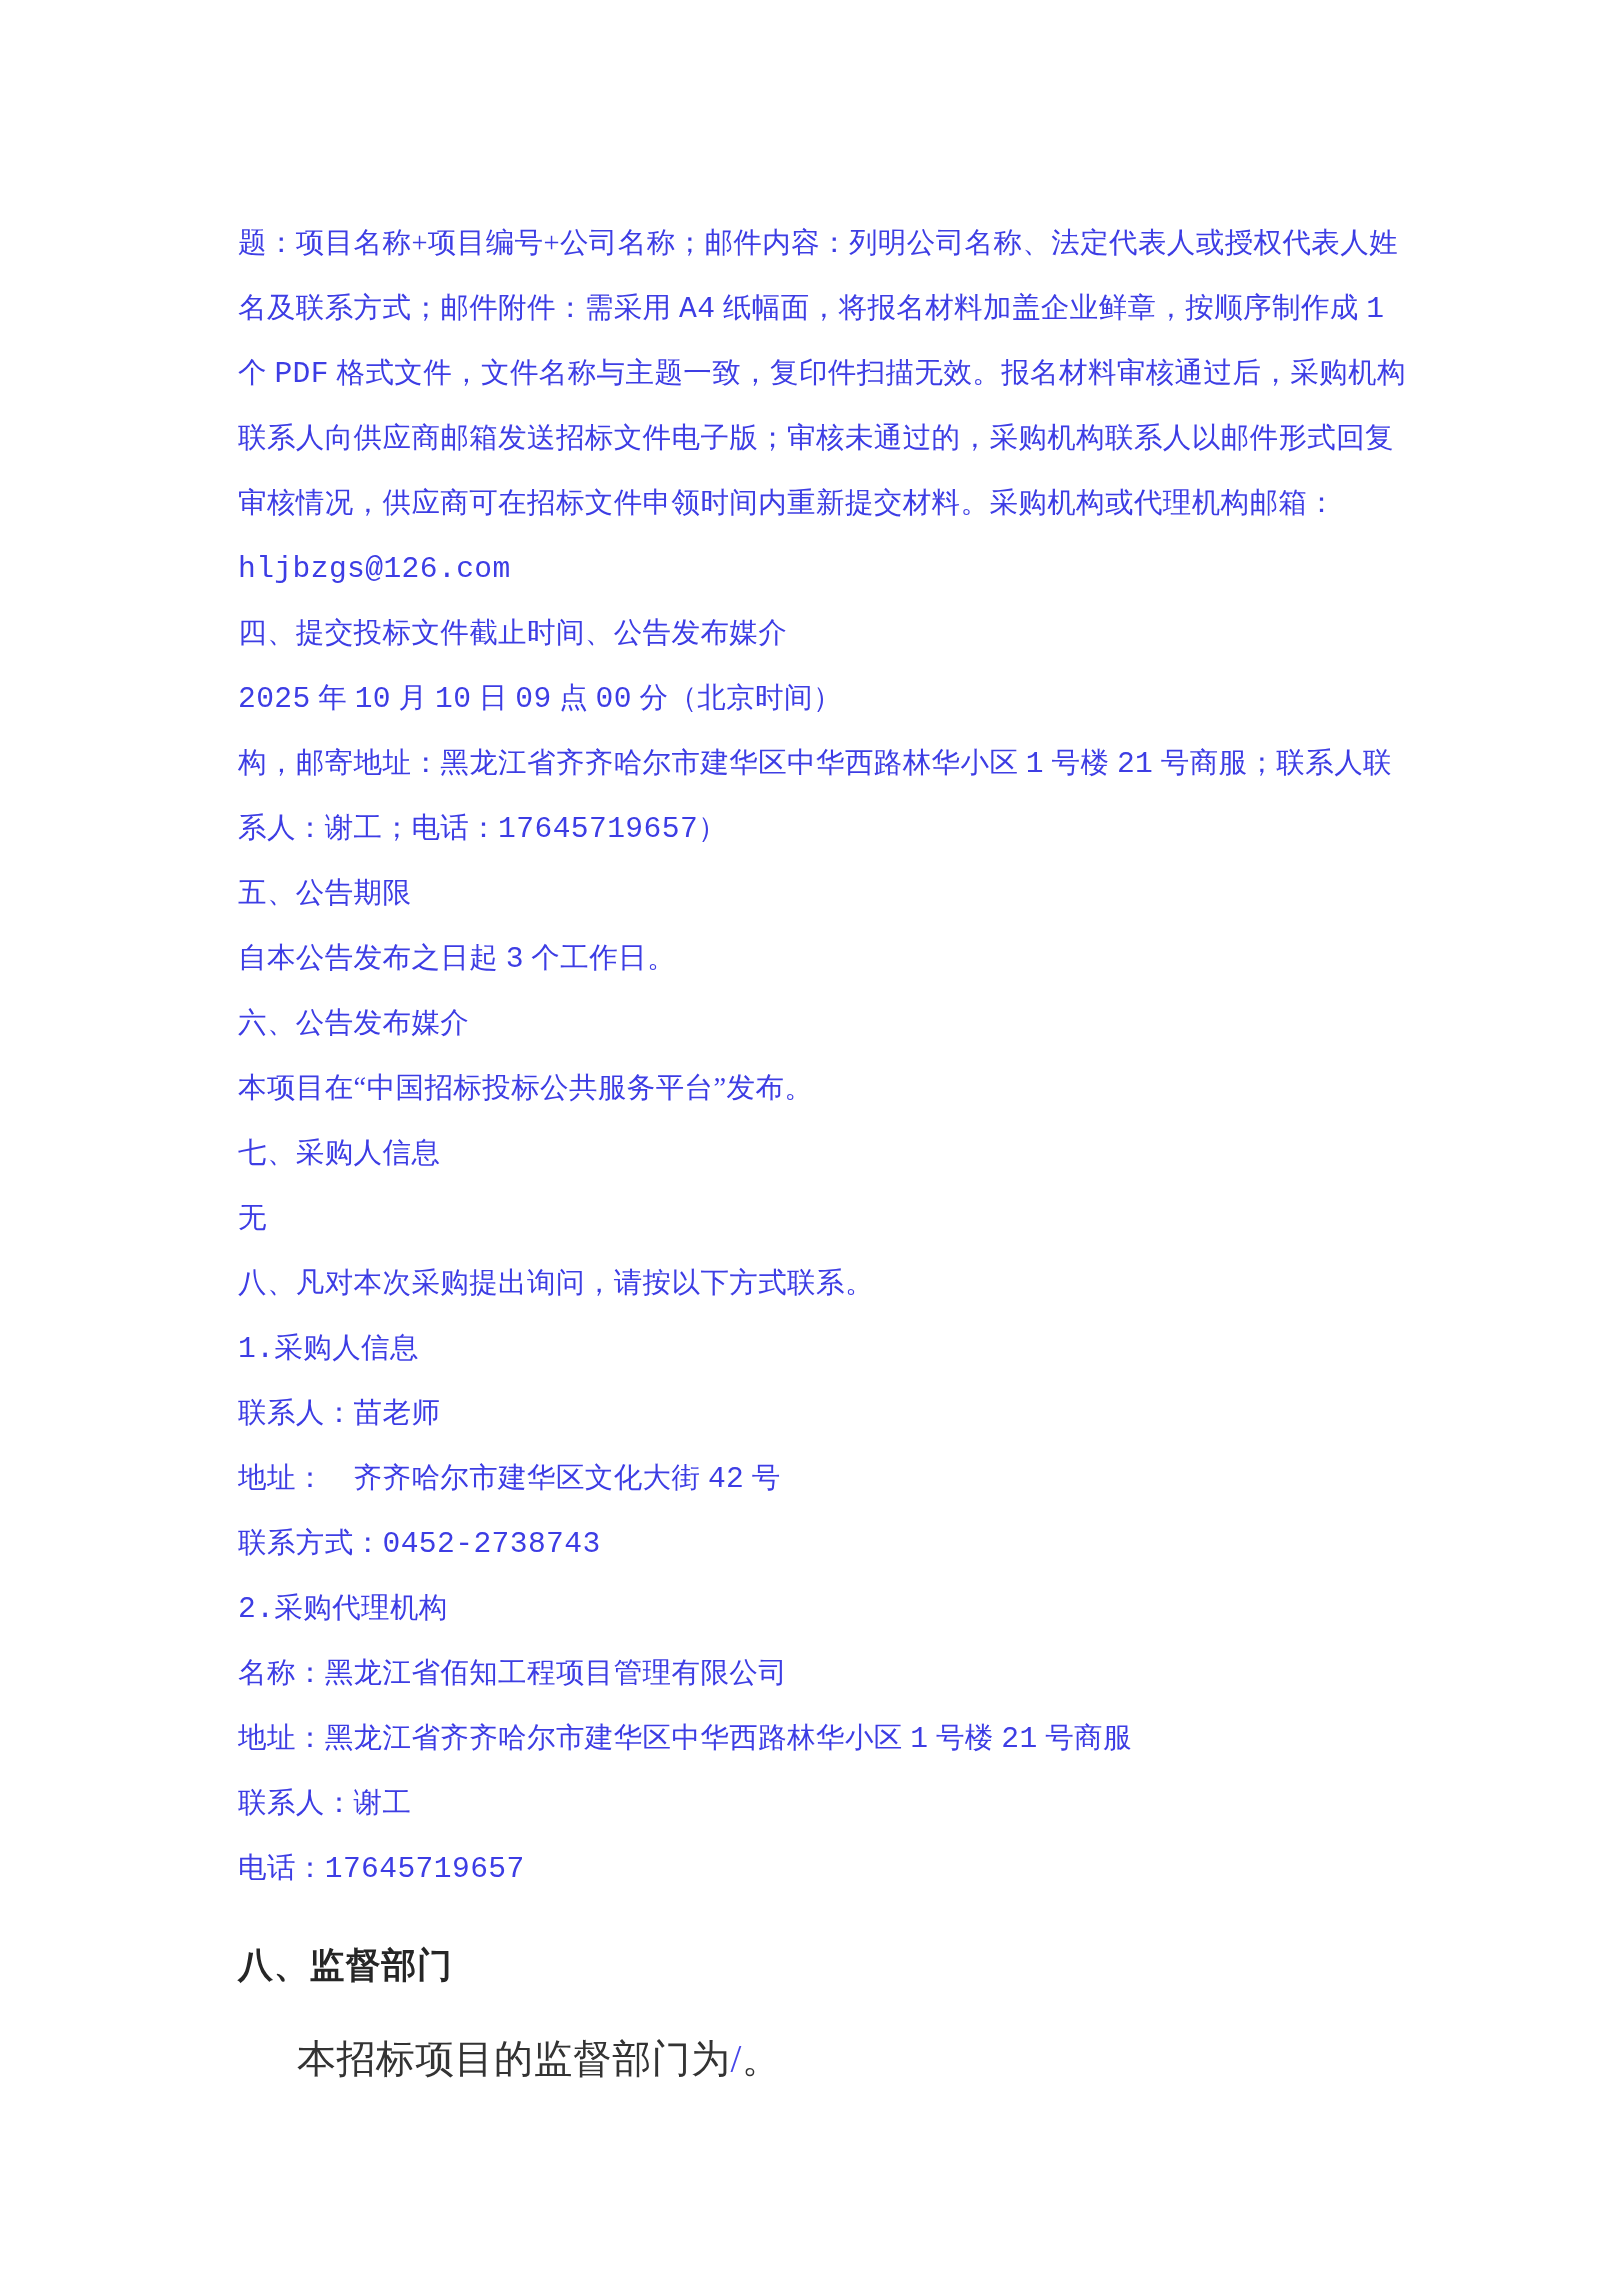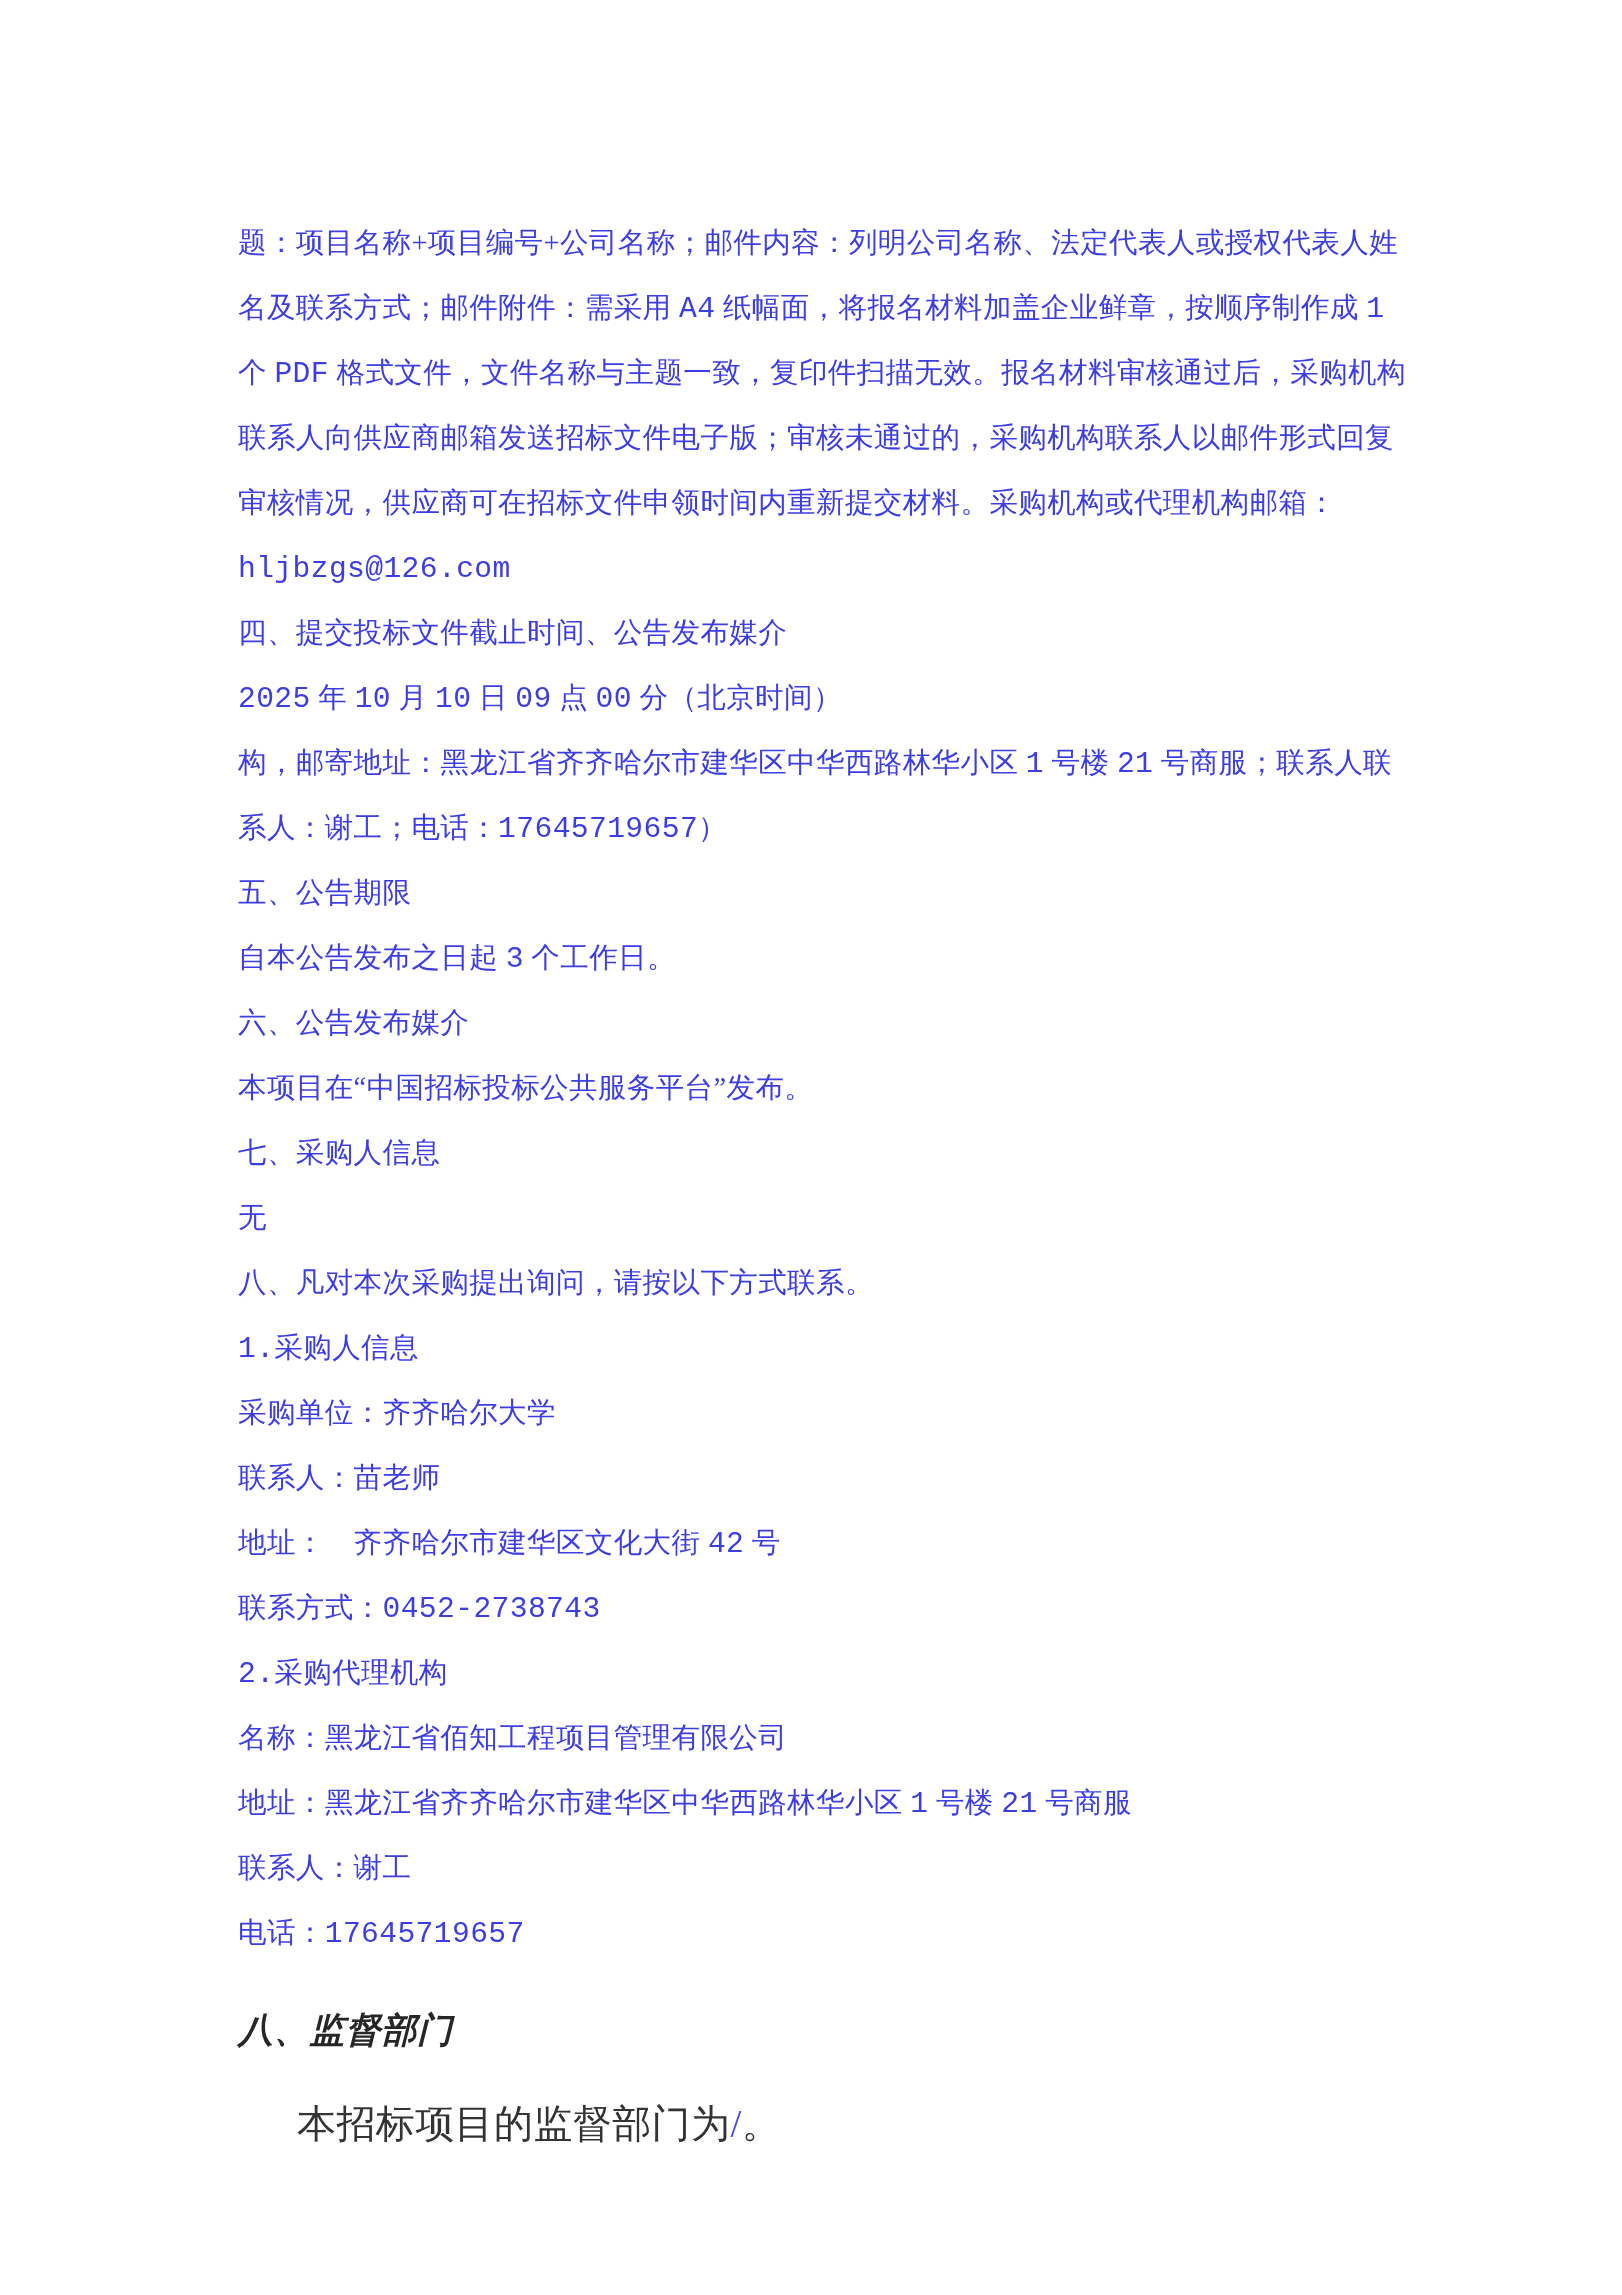"采购单位：齐齐哈尔大学" div.line { html: <div>采购单位：齐齐哈尔大学</div> -> none }
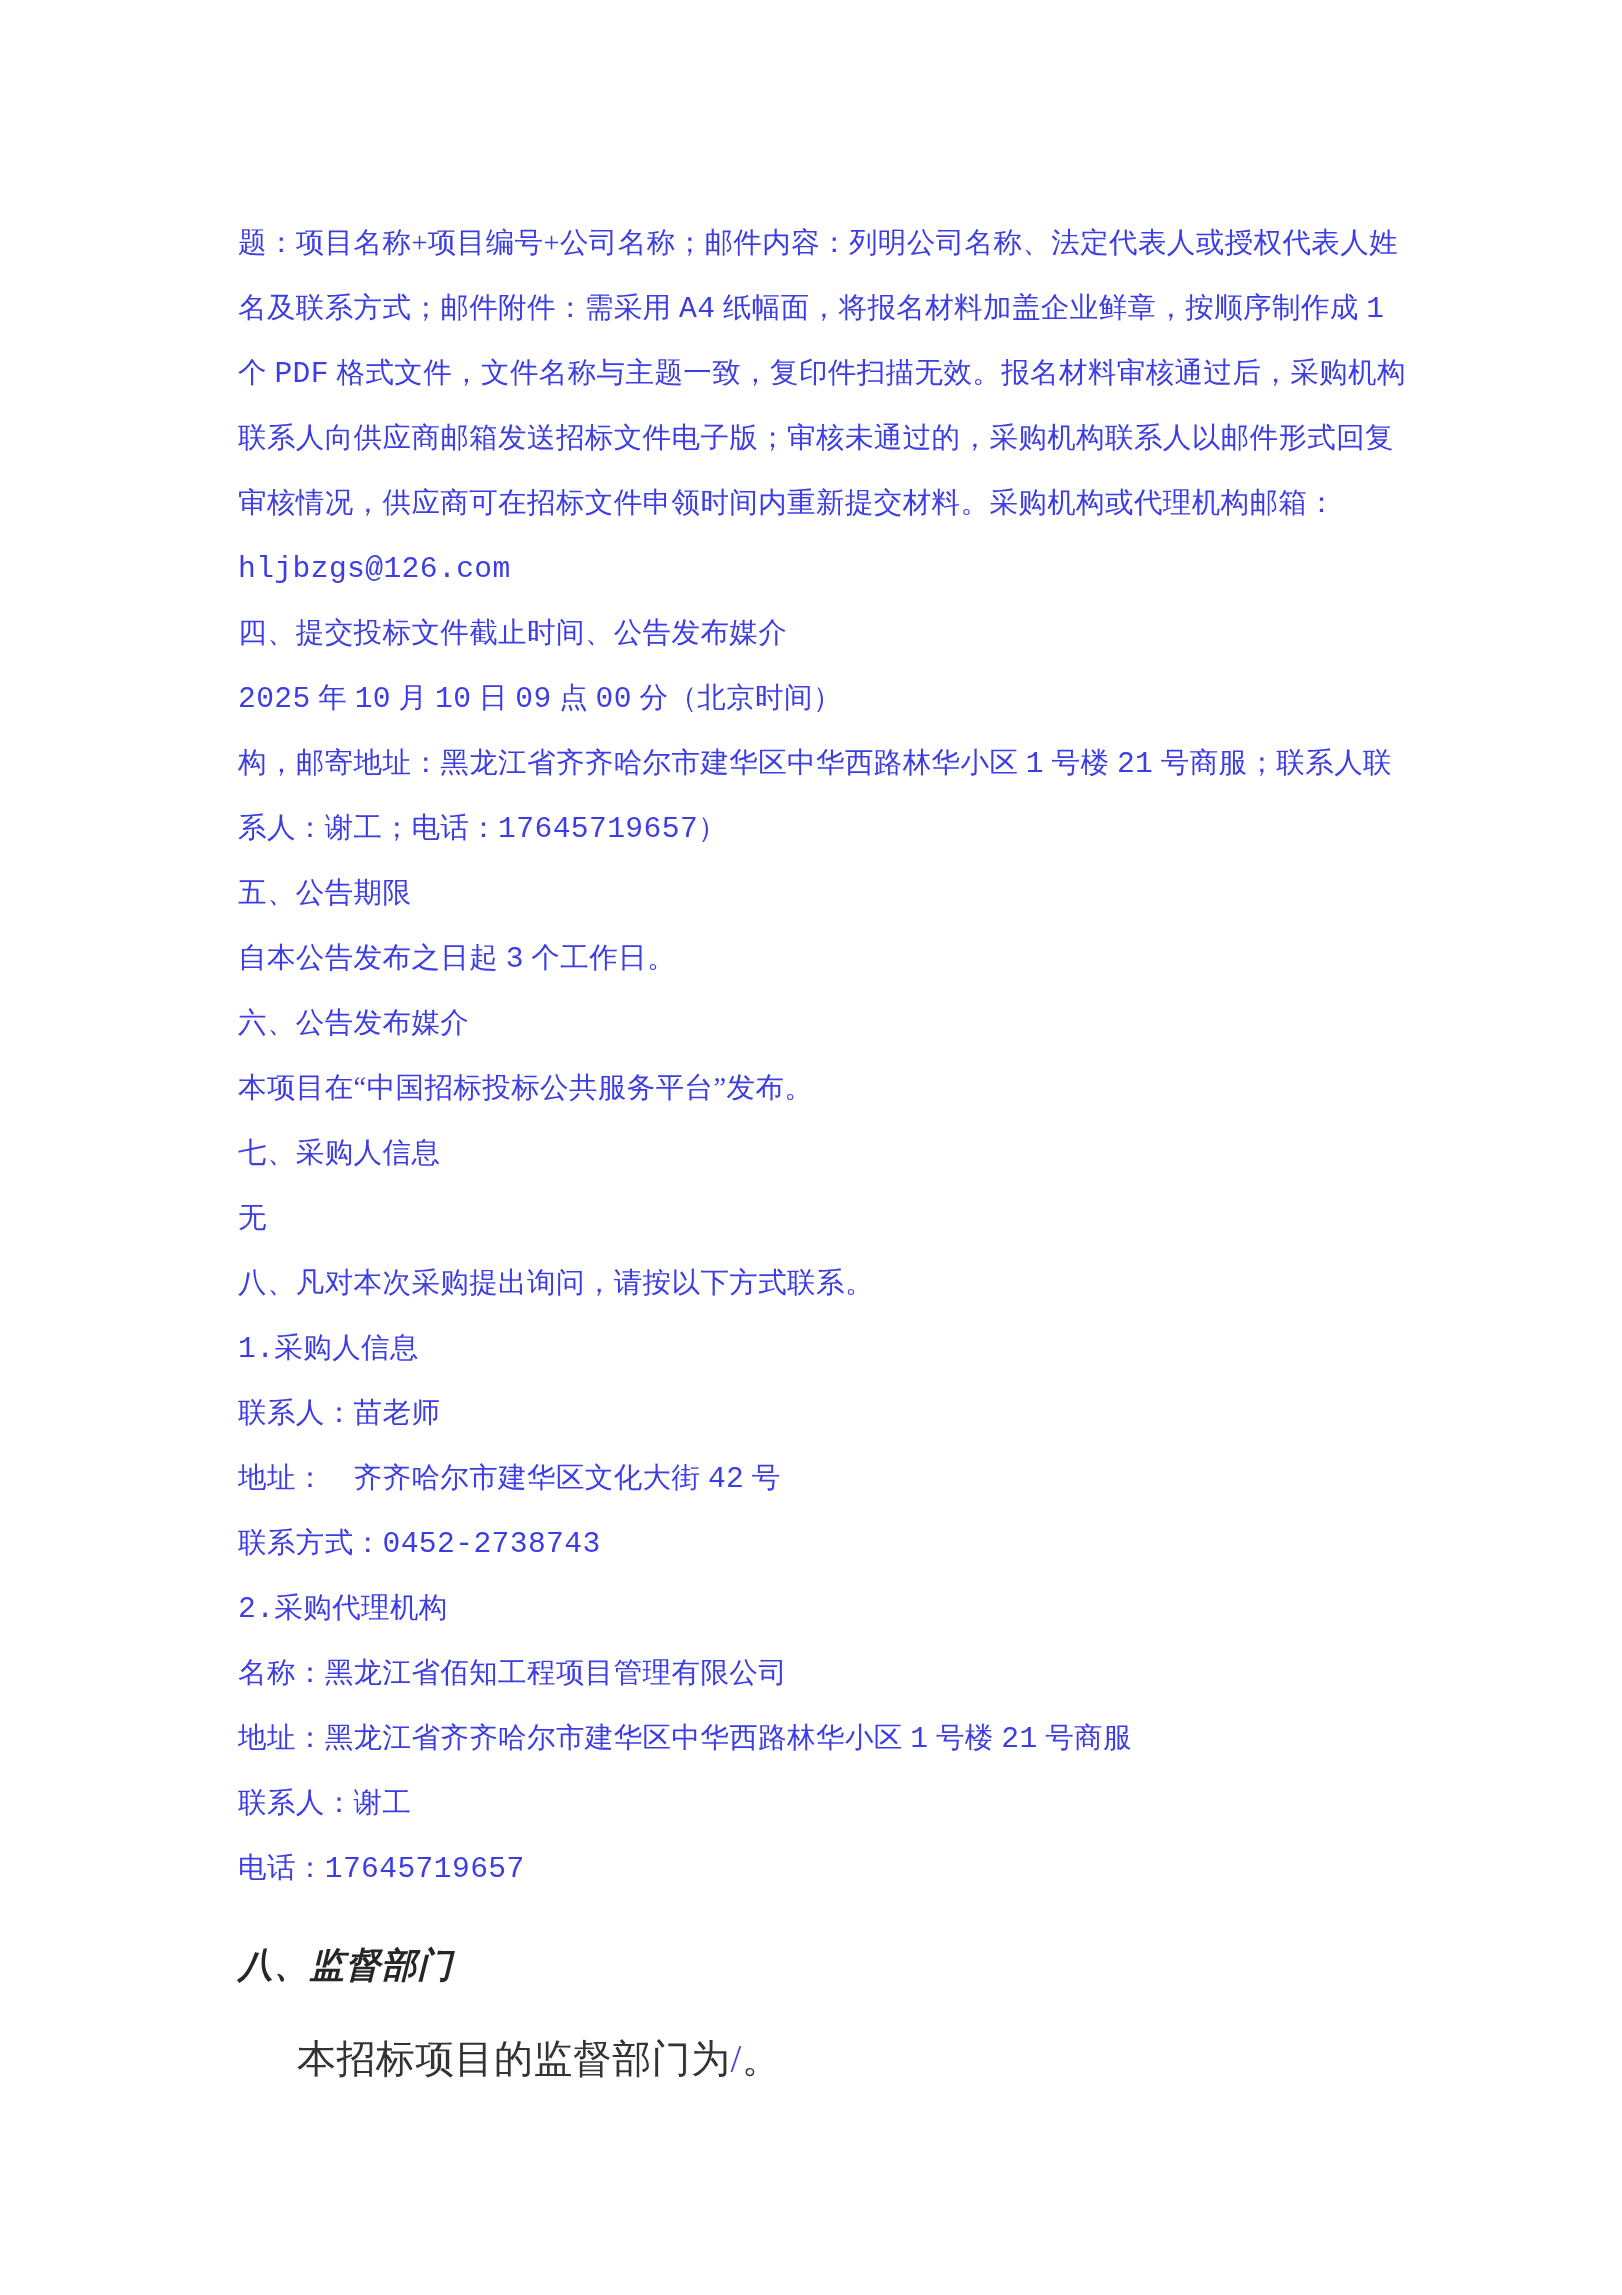"八、监督部门" .line.heading { font-style: italic -> none }
